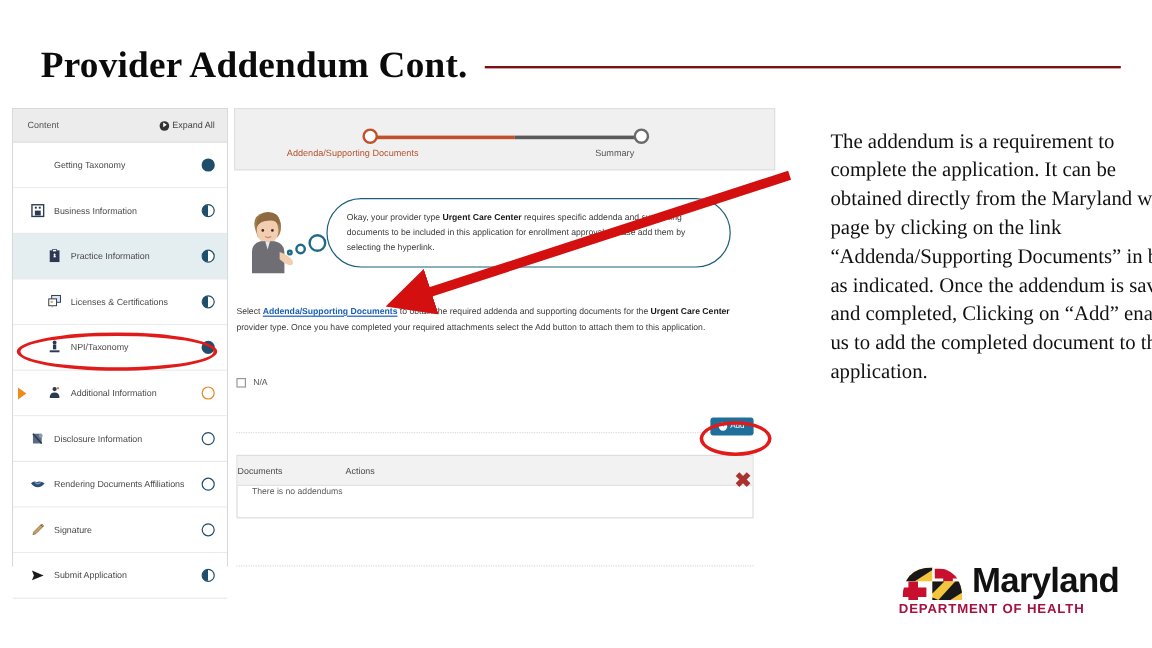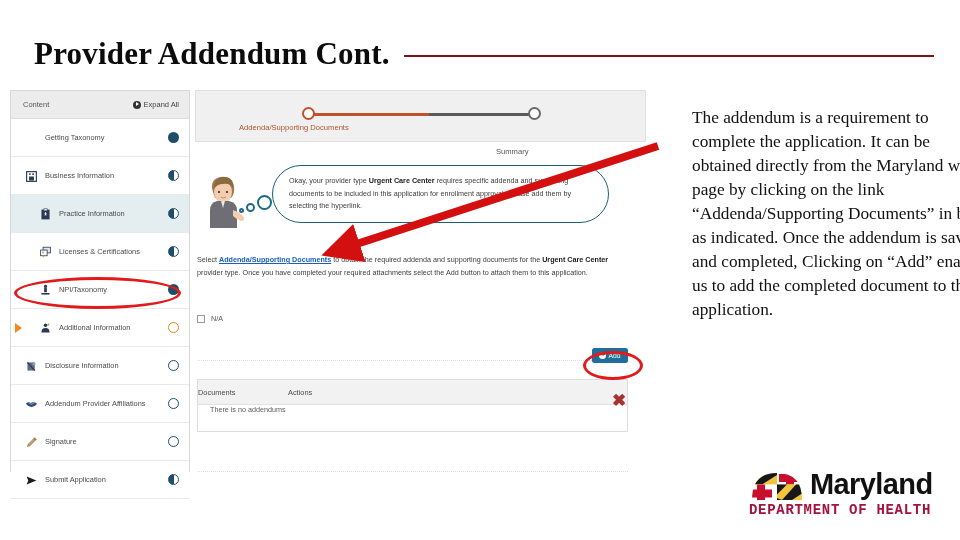"Summary" .step-label.two { margin-top: 24px -> none }
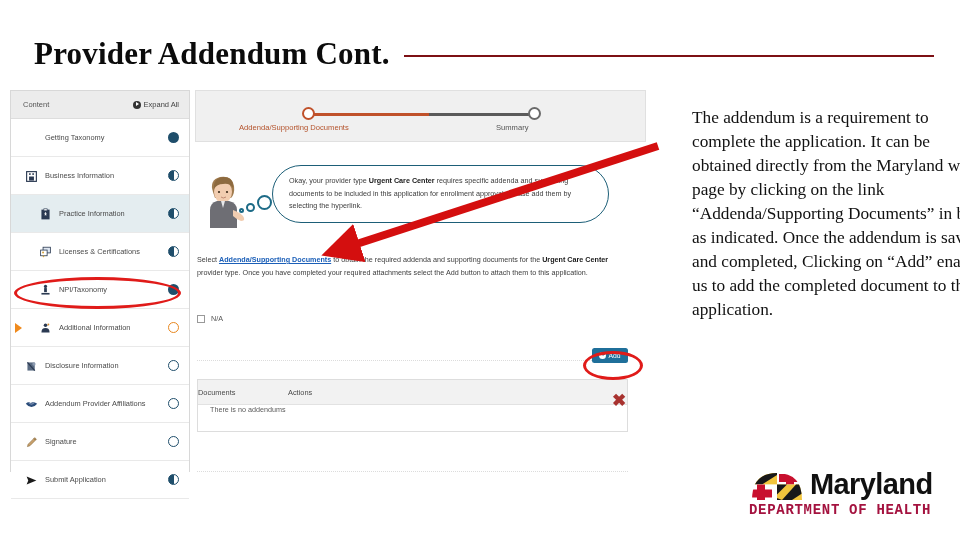"Addendum Provider Affiliations" span.sb-label { text: Addendum Provider -> Rendering Documents }
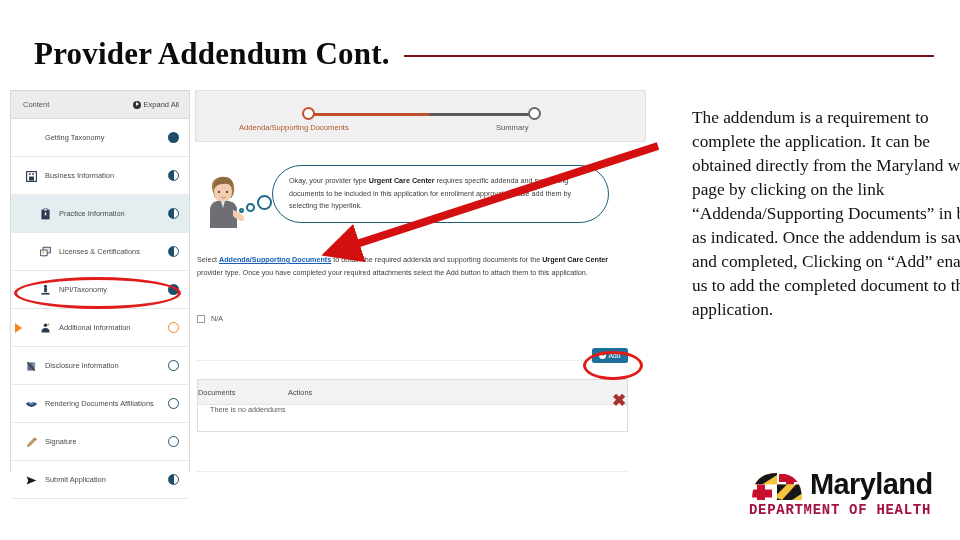"DEPARTMENT OF HEALTH" #md-sub { font-family: Liberation Mono, monospace -> Liberation Sans, sans-serif; font-size: 14px -> 11px }
